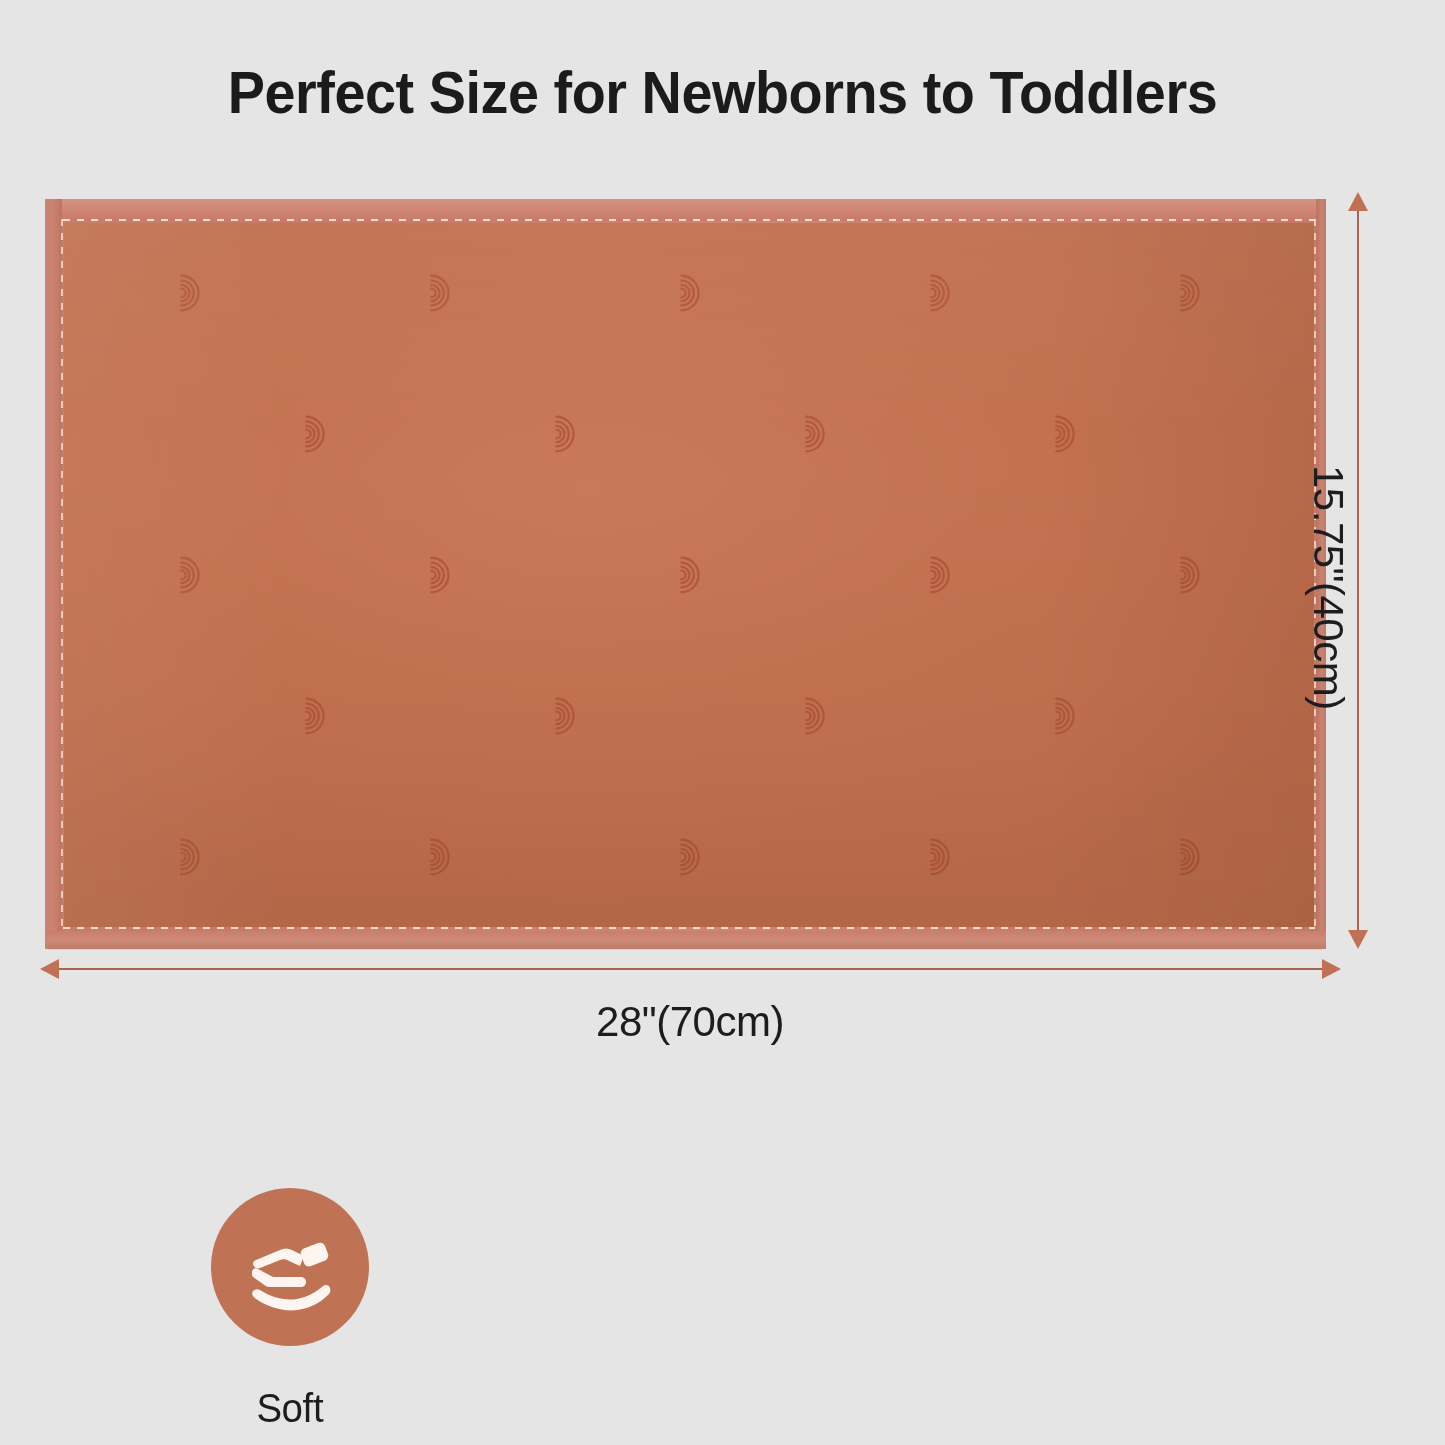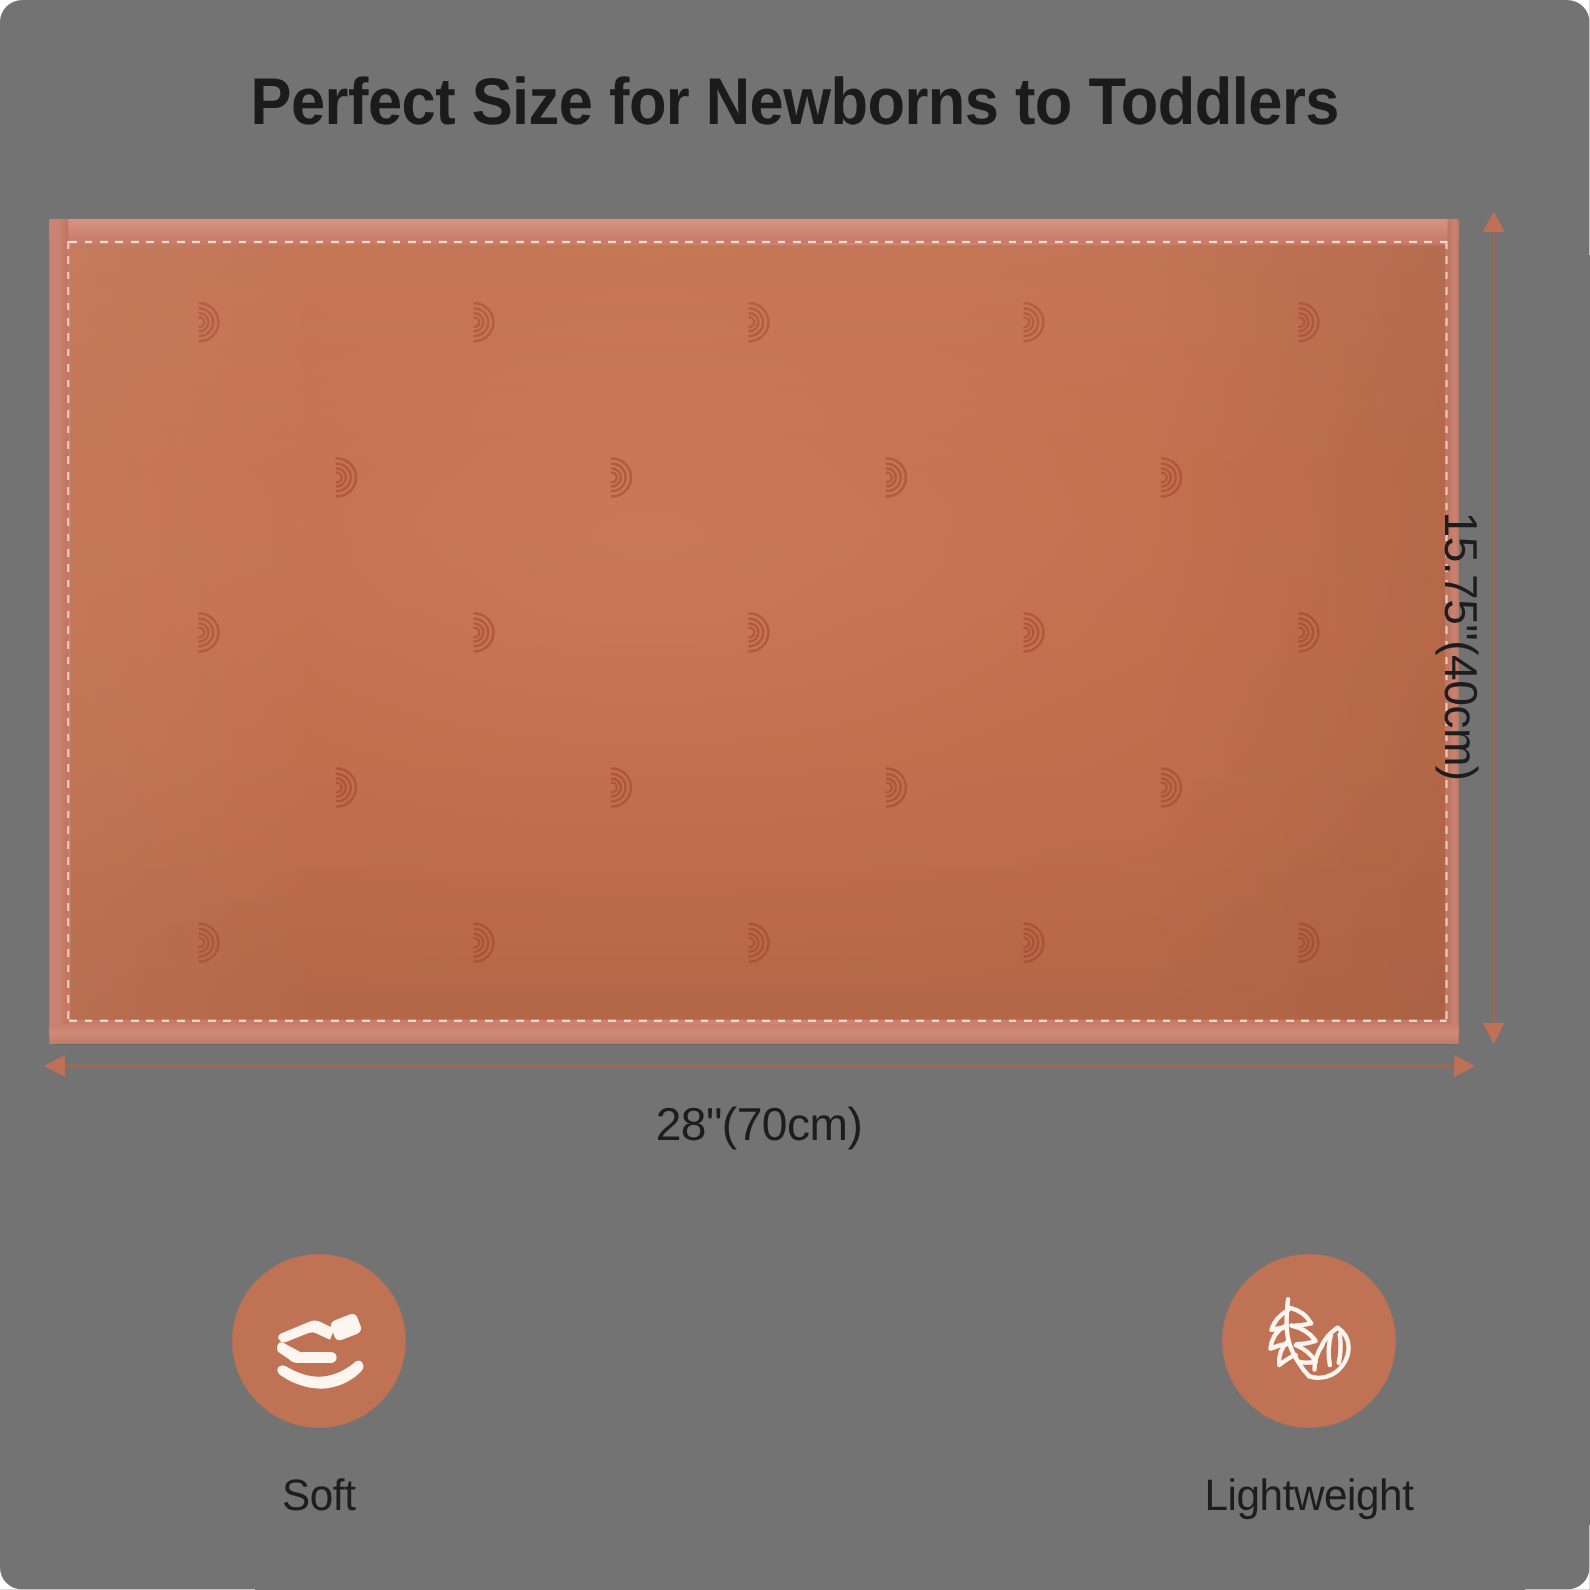"Perfect Size for Newborns to" .page { background: #737373 -> #e5e5e5; border-radius: 20px -> none }
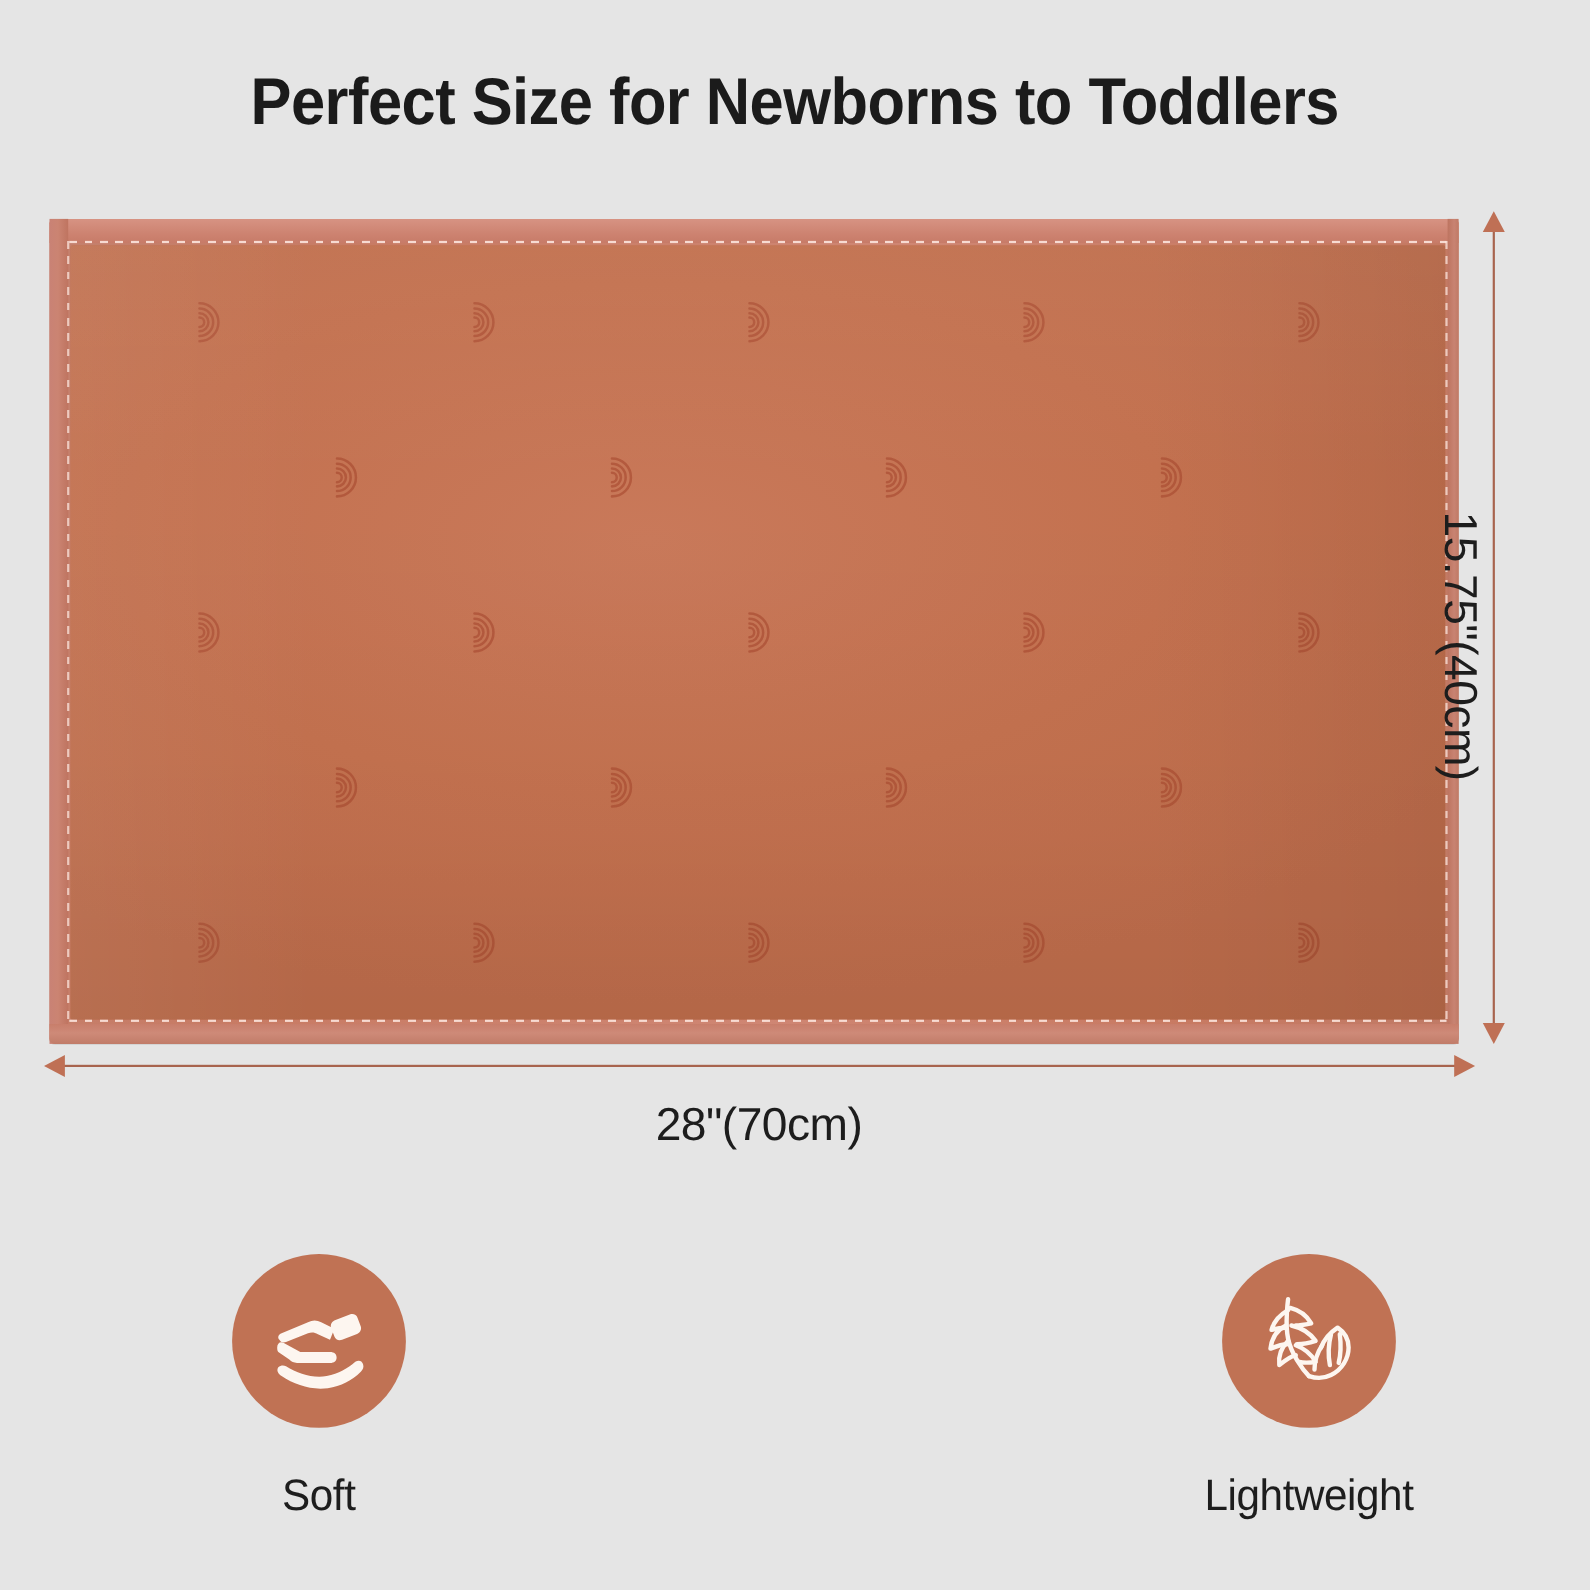"Soft" .features { top: 1140px -> 1188px }
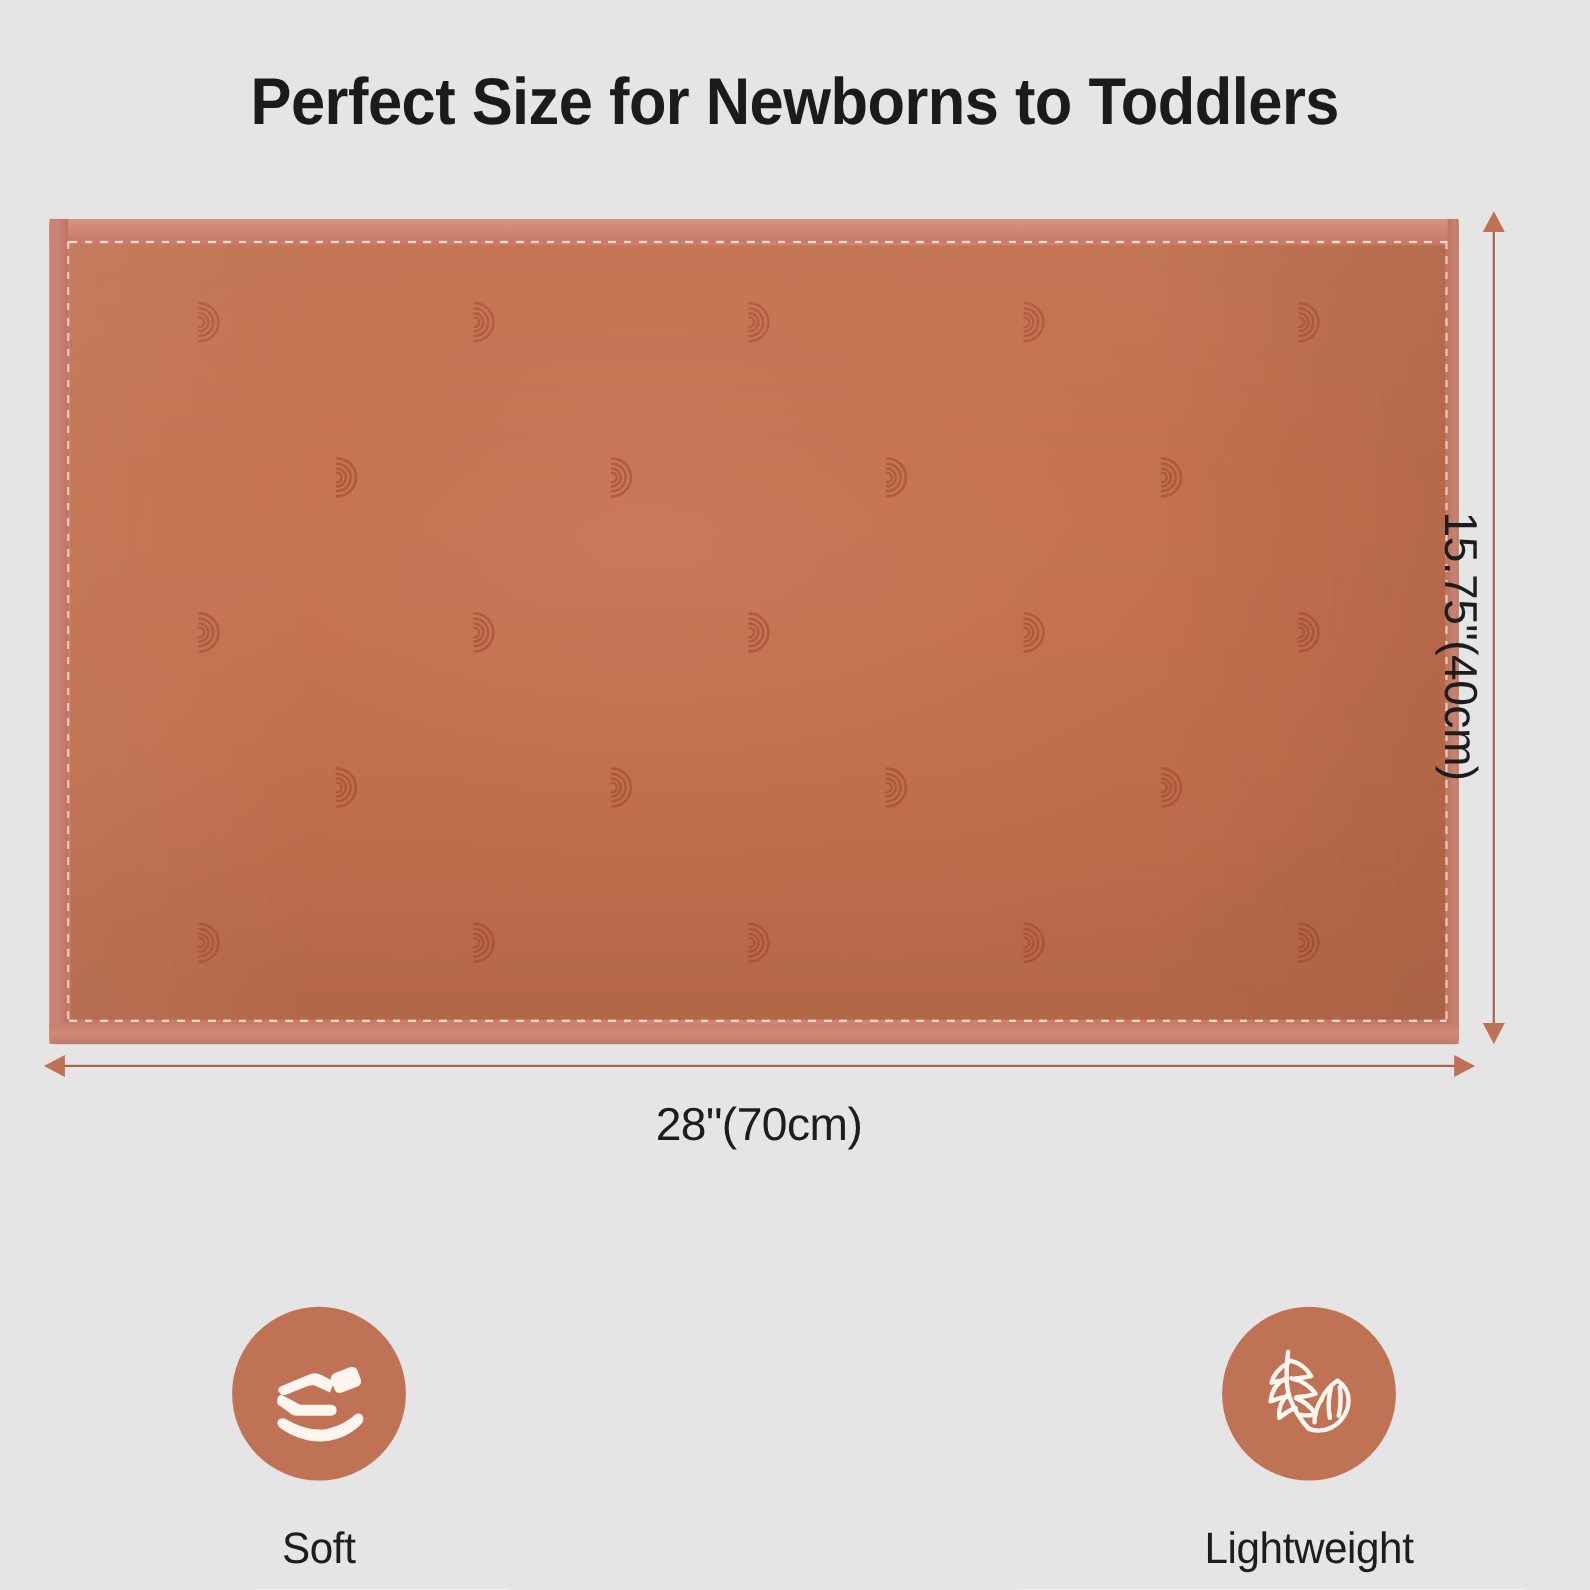"Lightweight" div.feature { html: <div> <div> <svg> <g> <path></path> <path></path> <path></path> <path></path> <path></path> <path></path> <path></path> <path></path> <path></path> <path></path> <path></path> </g> </svg> </div> <div>Lightweight</div> </div> -> none }
